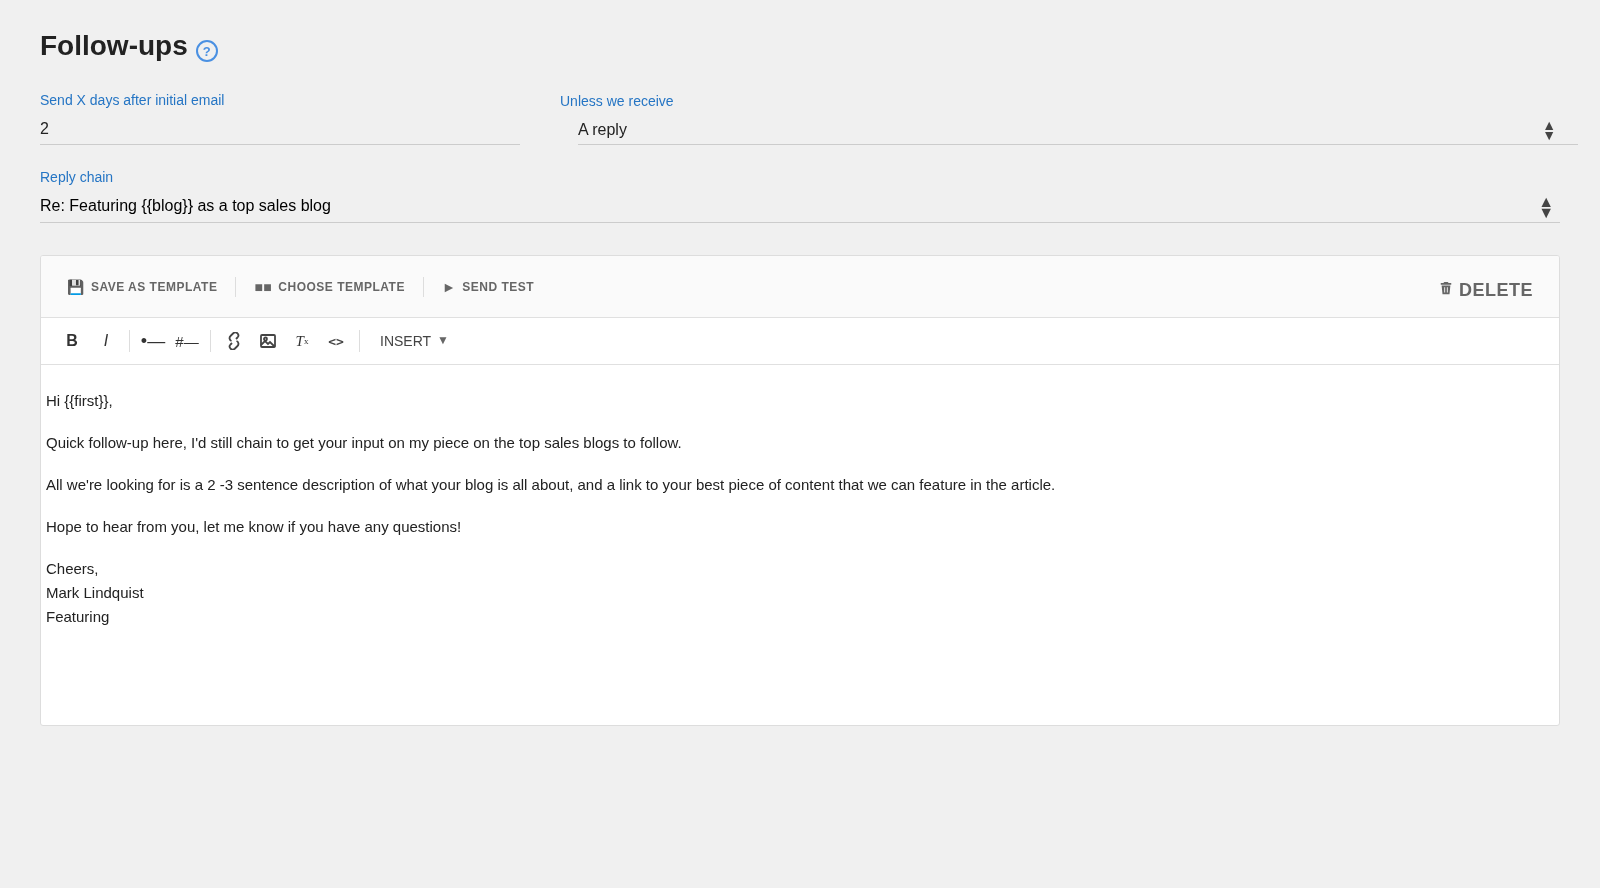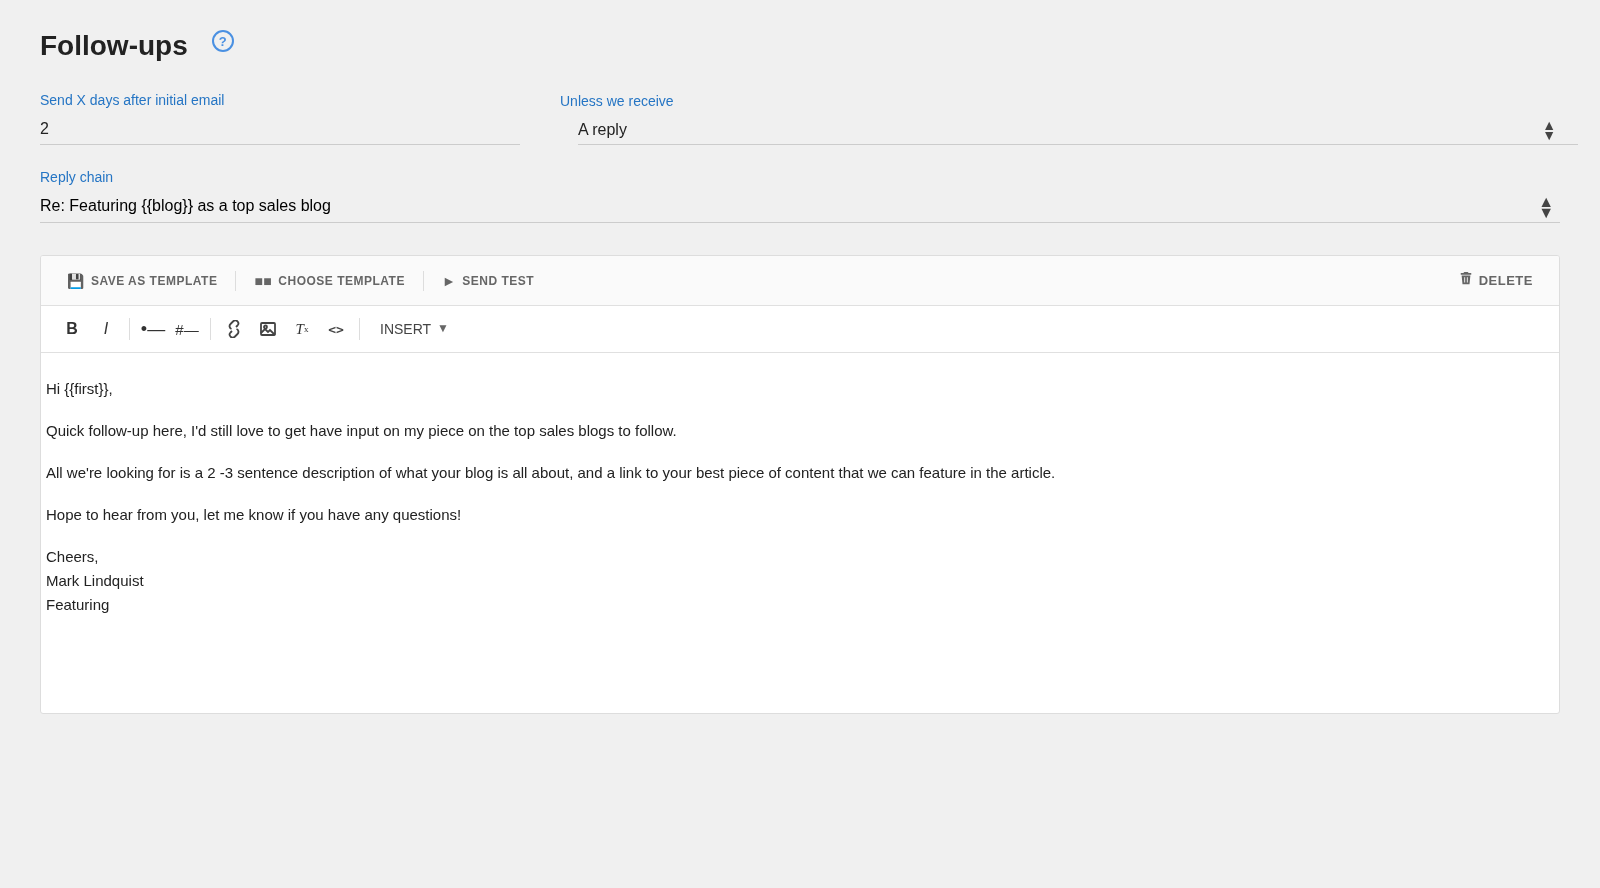"Follow-ups" .page-title { align-items: flex-start -> flex-end; gap: 24px -> 8px }
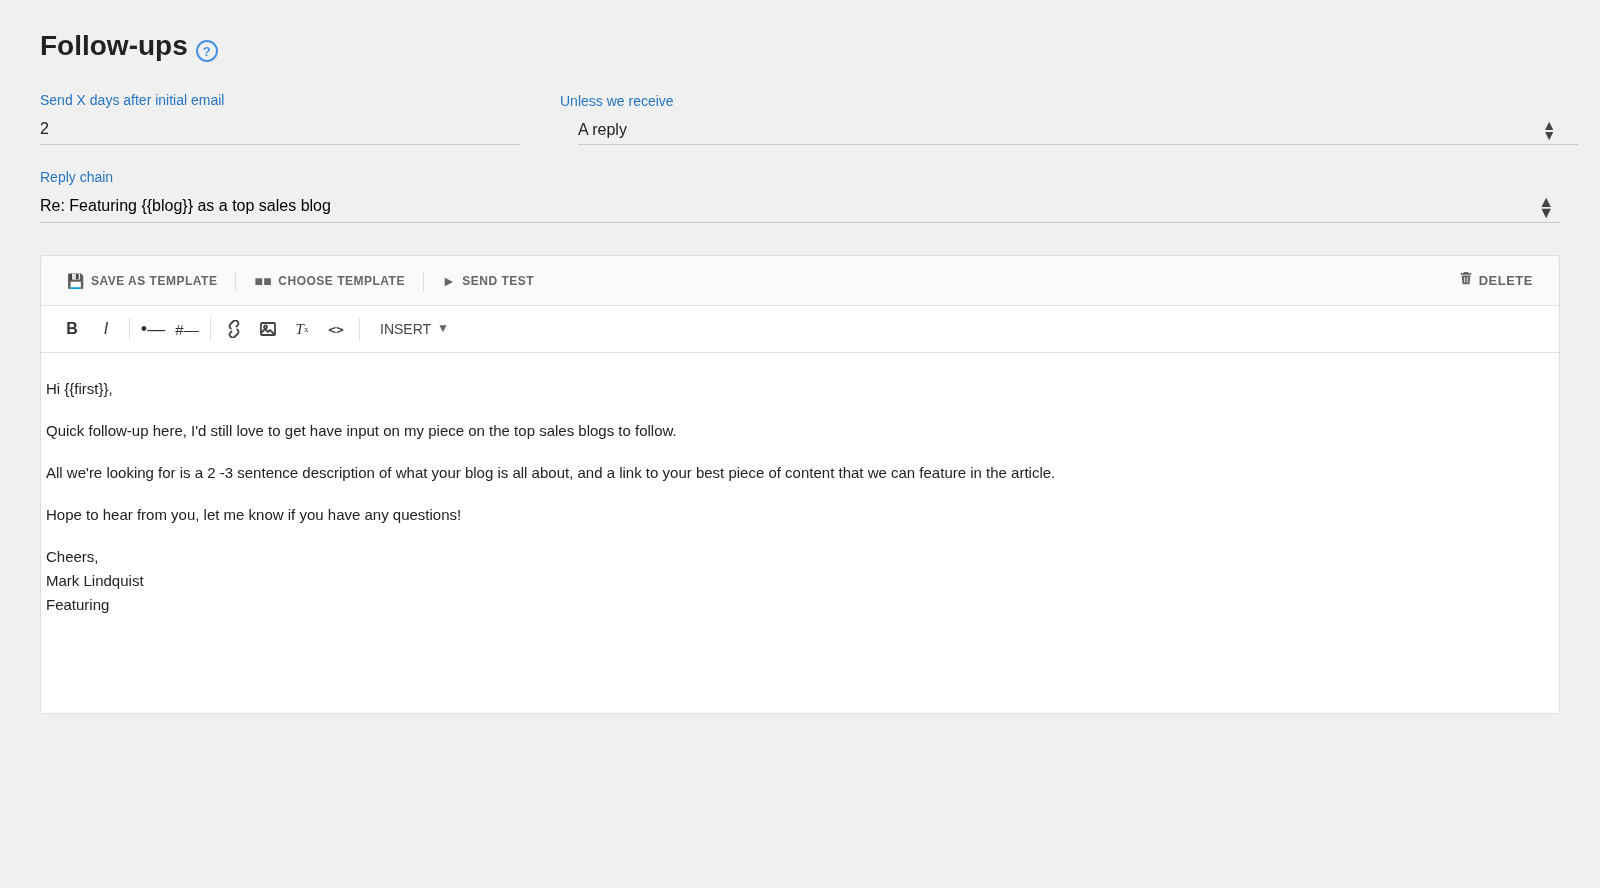"DELETE" .delete-btn { font-size: 13px -> 18px; margin-top: none -> 8px }
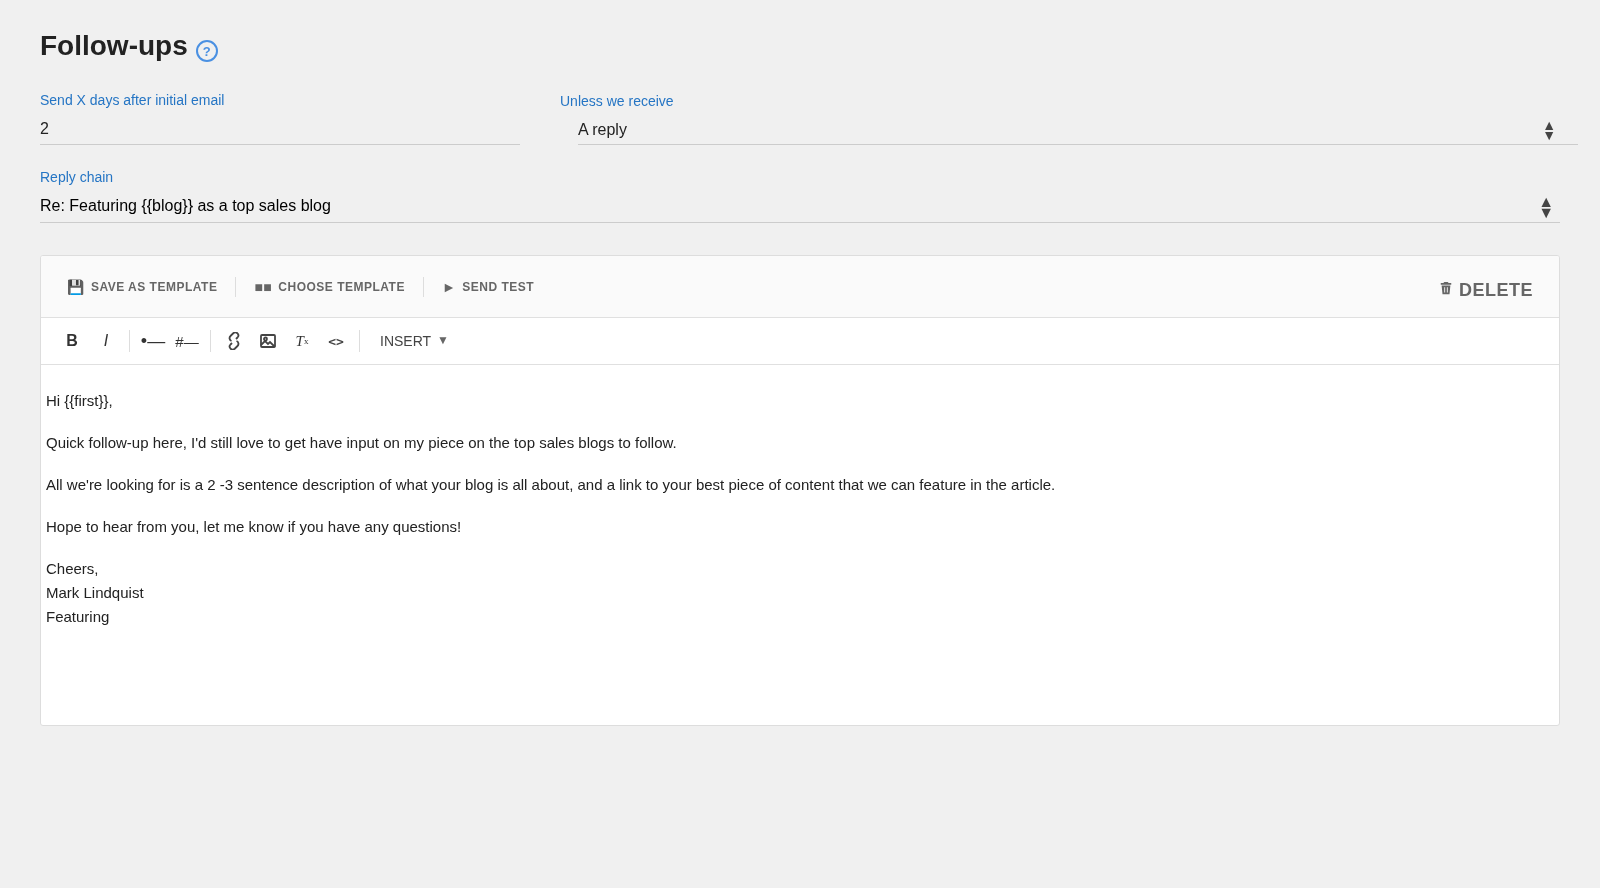"Quick follow-up here, I'd still" p { text: love to get have -> chain to get your }
